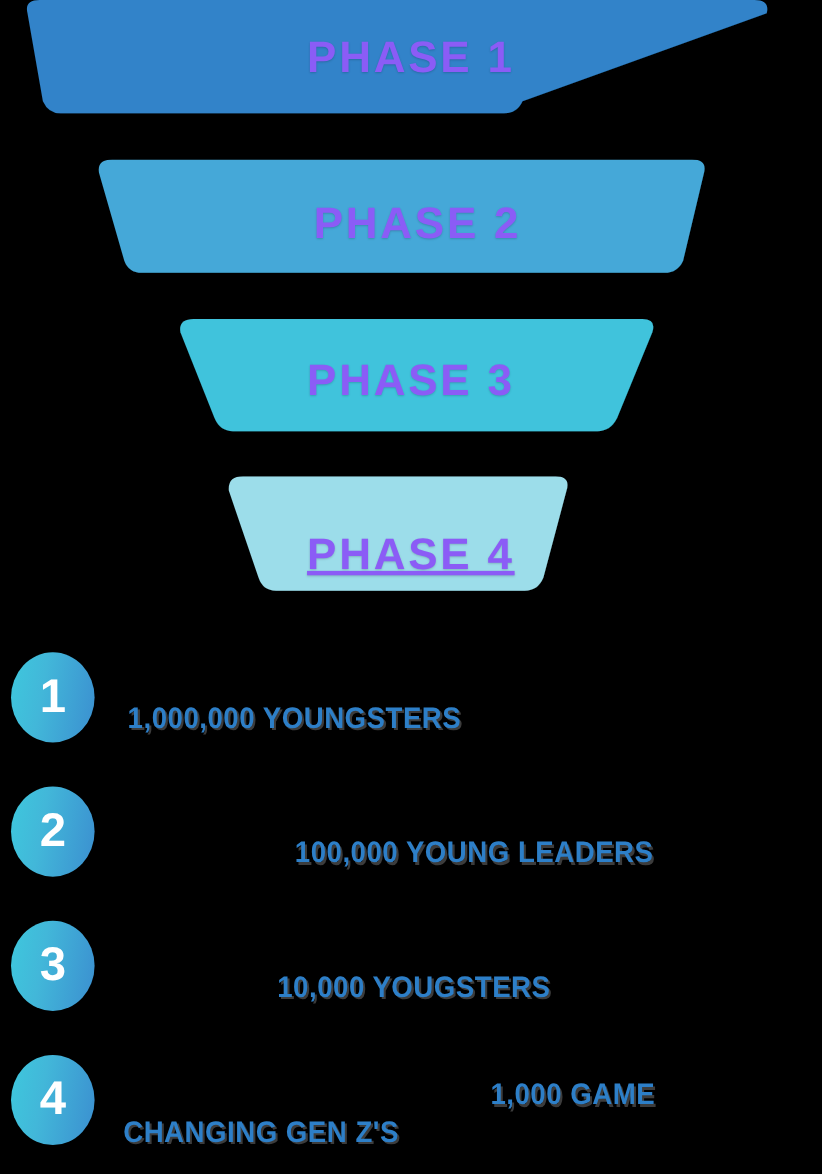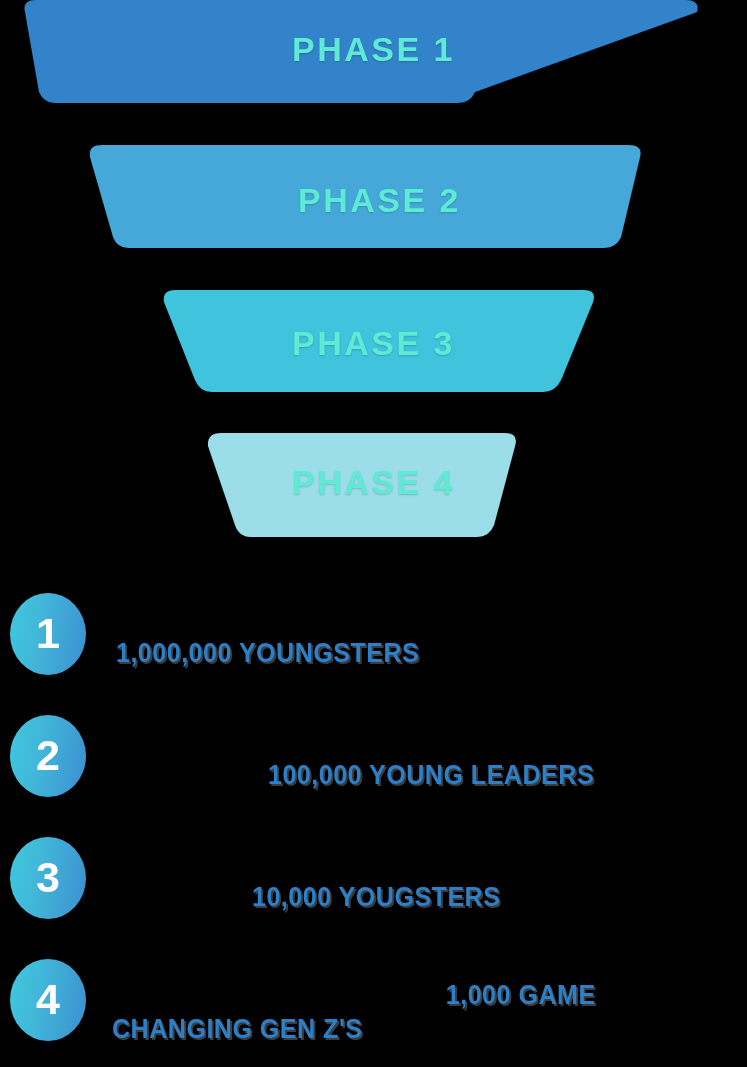"PHASE 1" .band-label { color: #5eead4 -> #8b5cf6; font-size: 34px -> 40px }
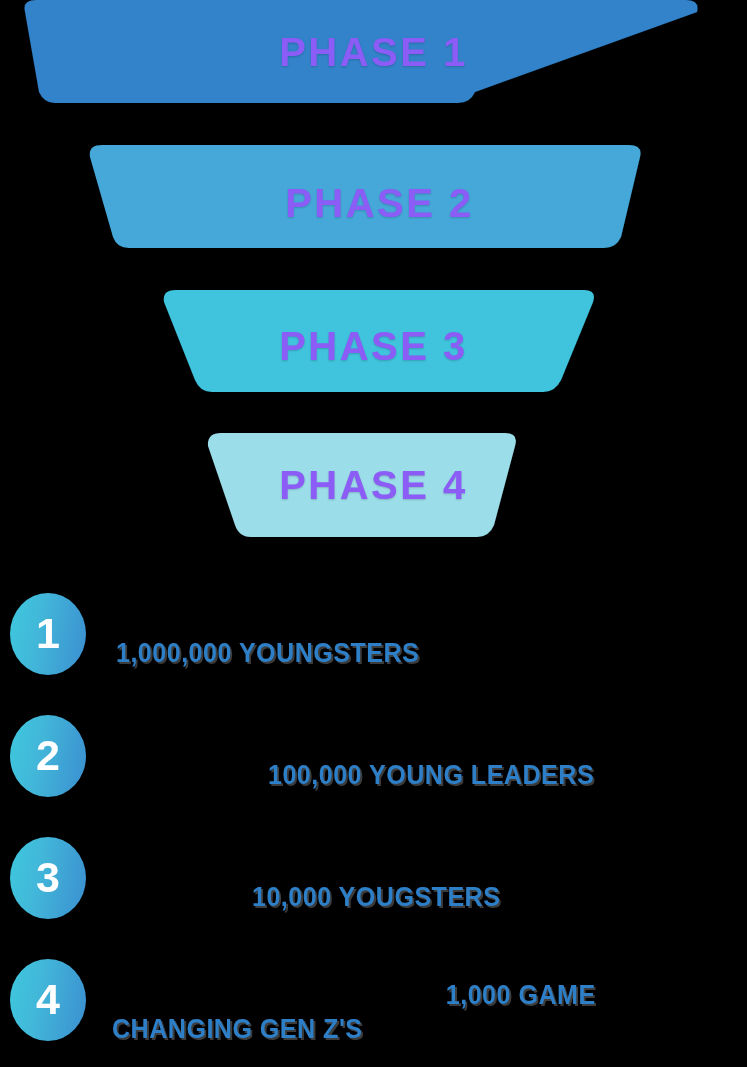"PHASE 4" #band-4 .band-label { text-decoration: none -> underline; top: 30px -> 49px }
